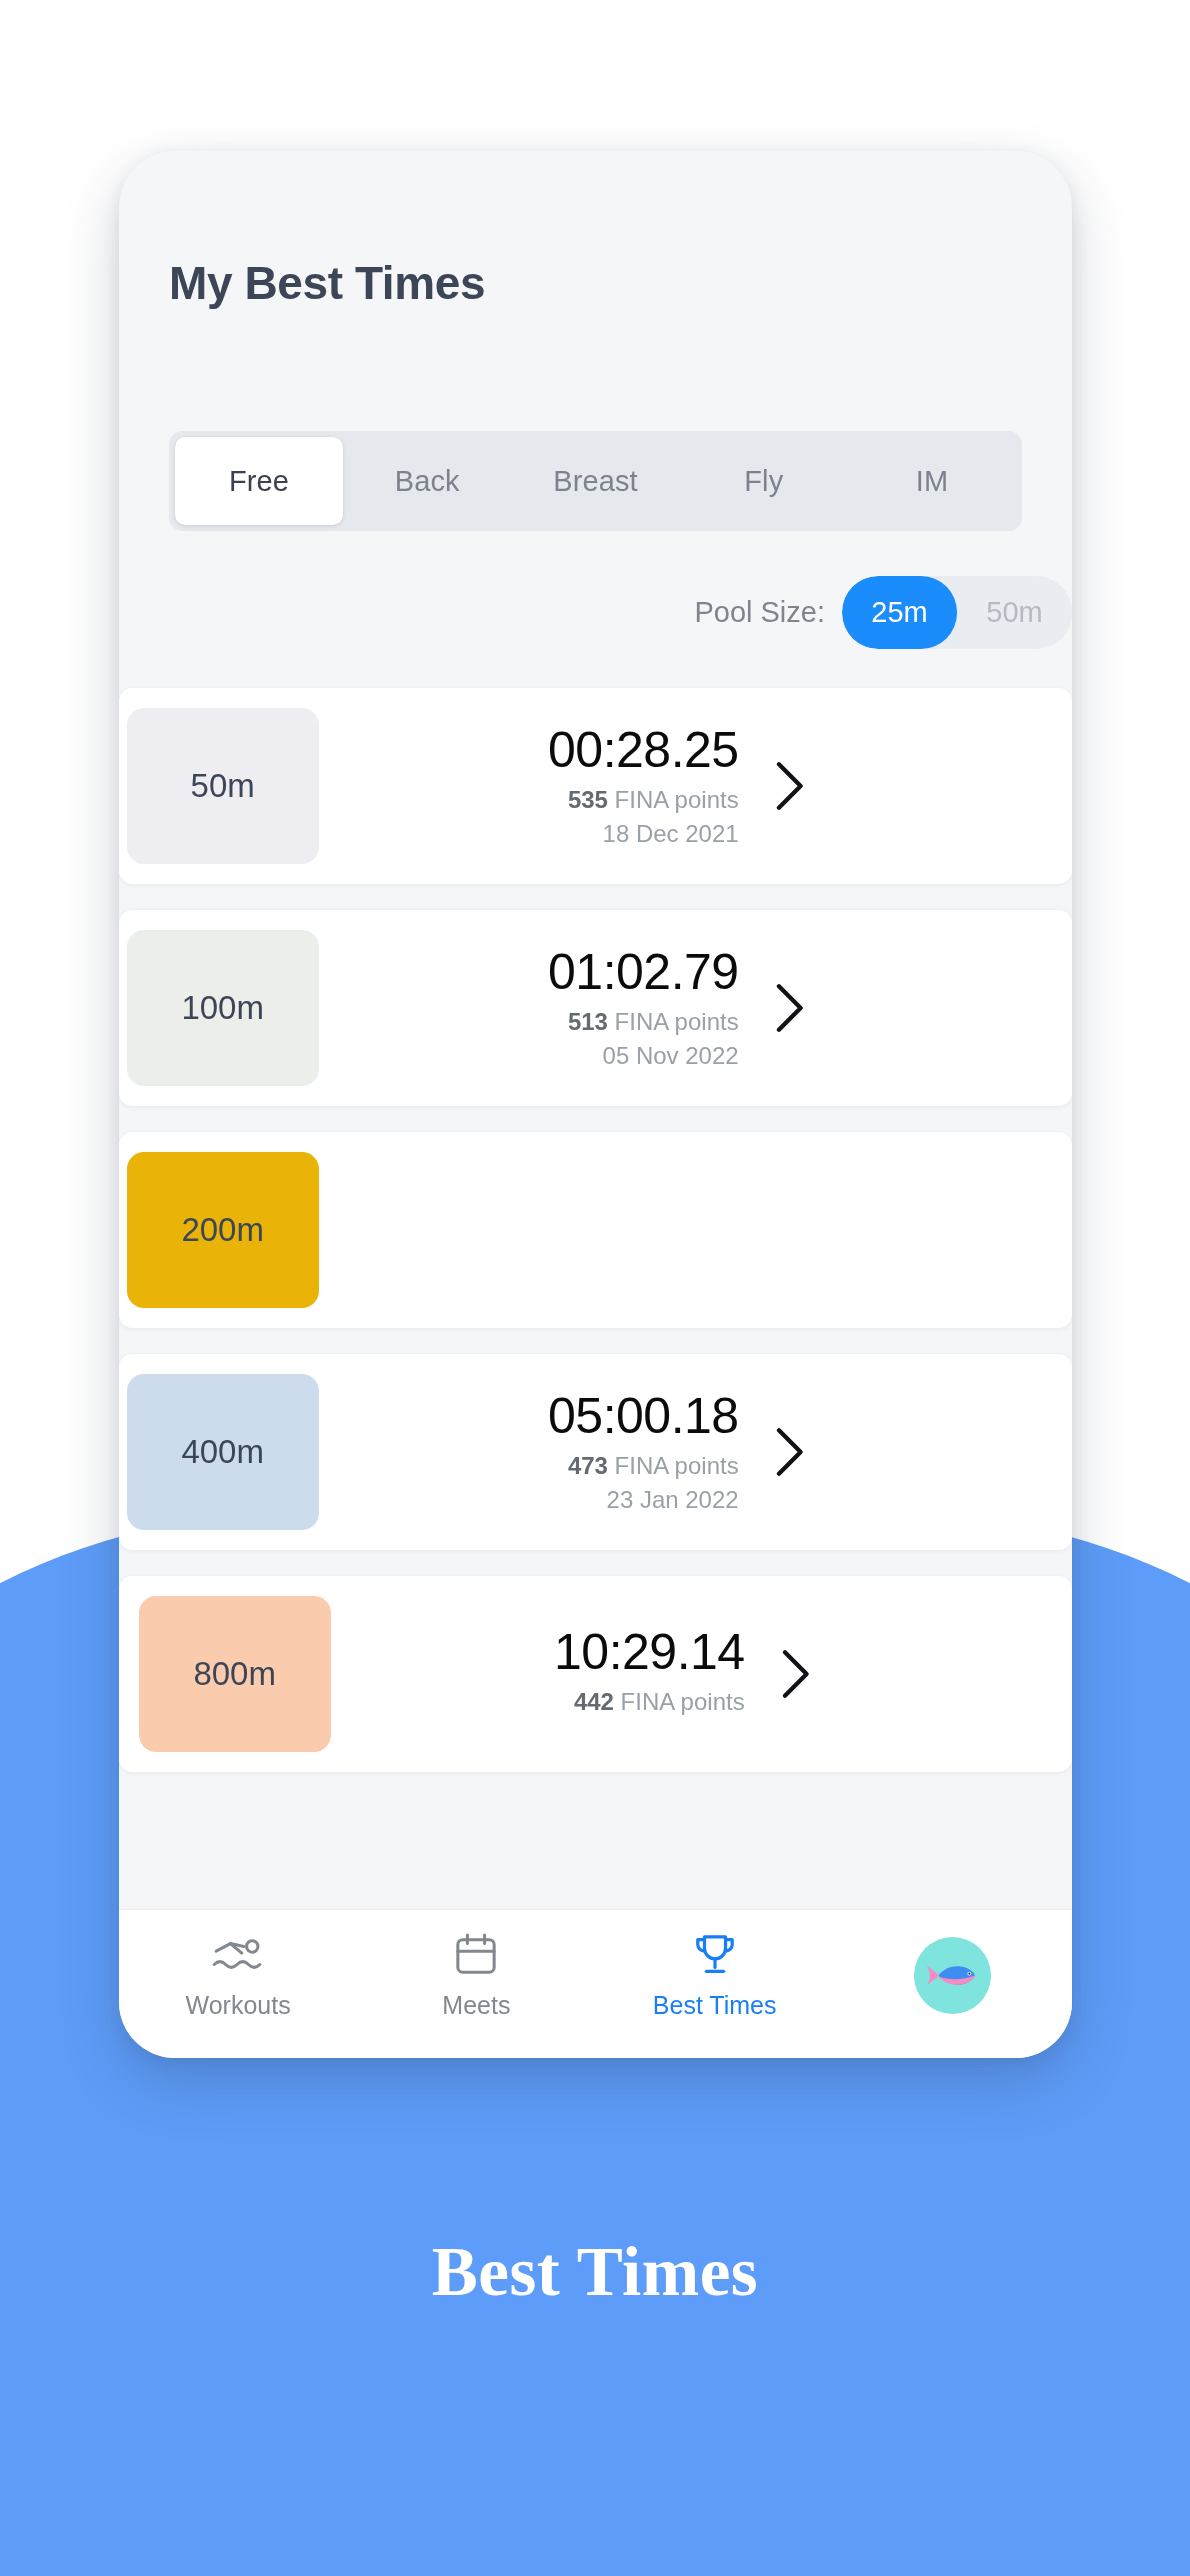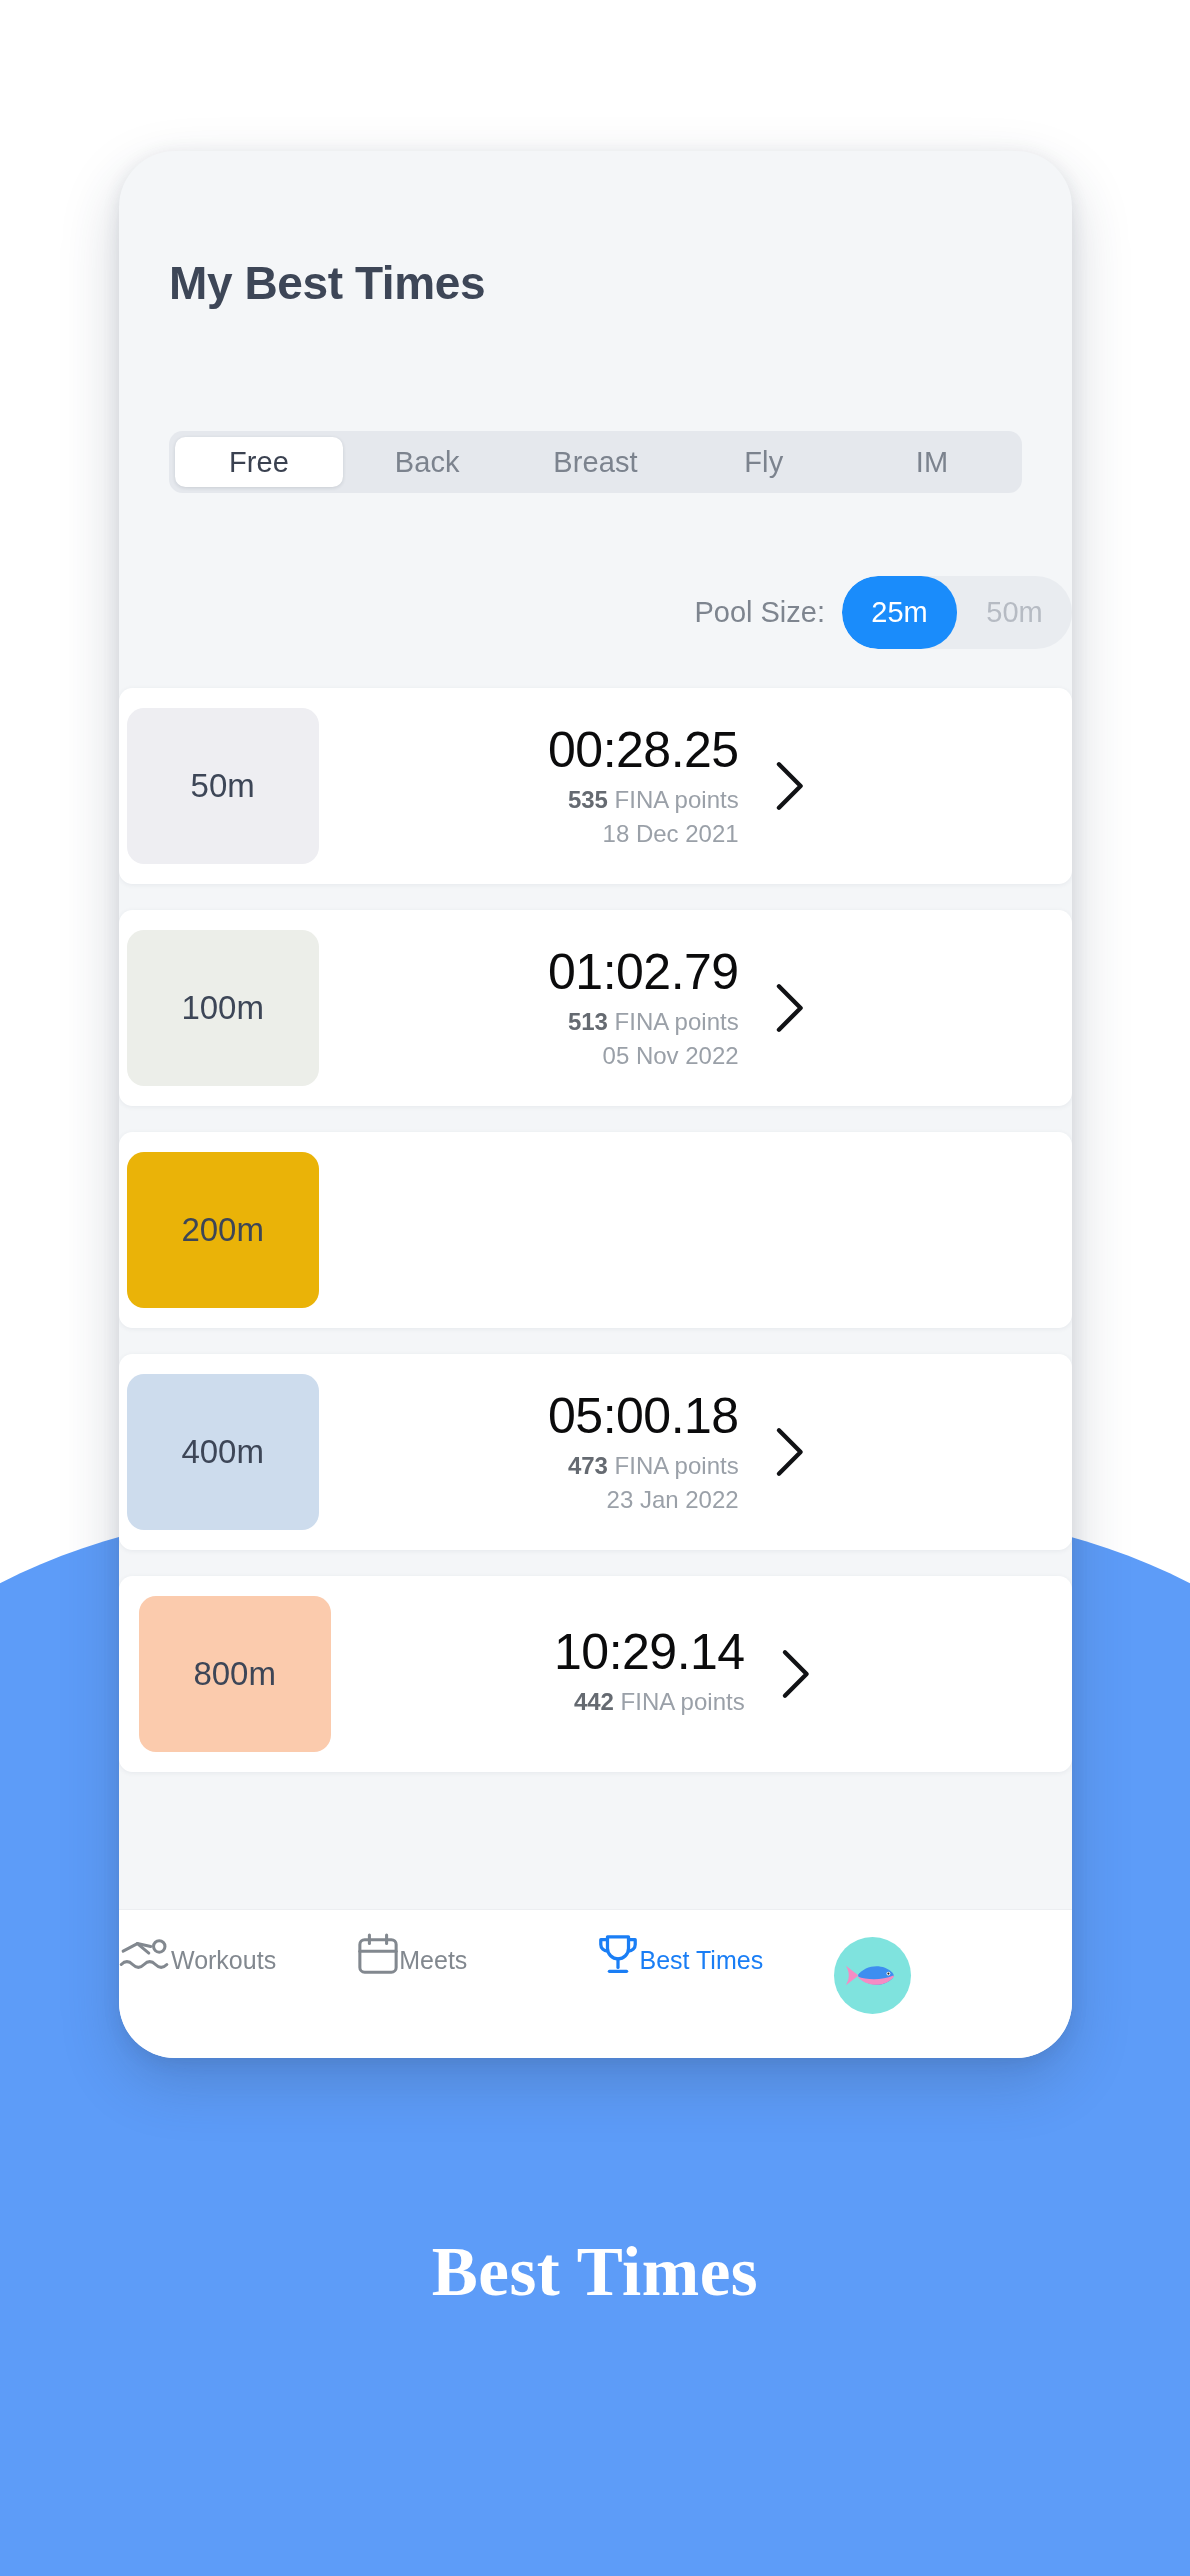"Free" .seg-wrap { height: 62px -> 100px }
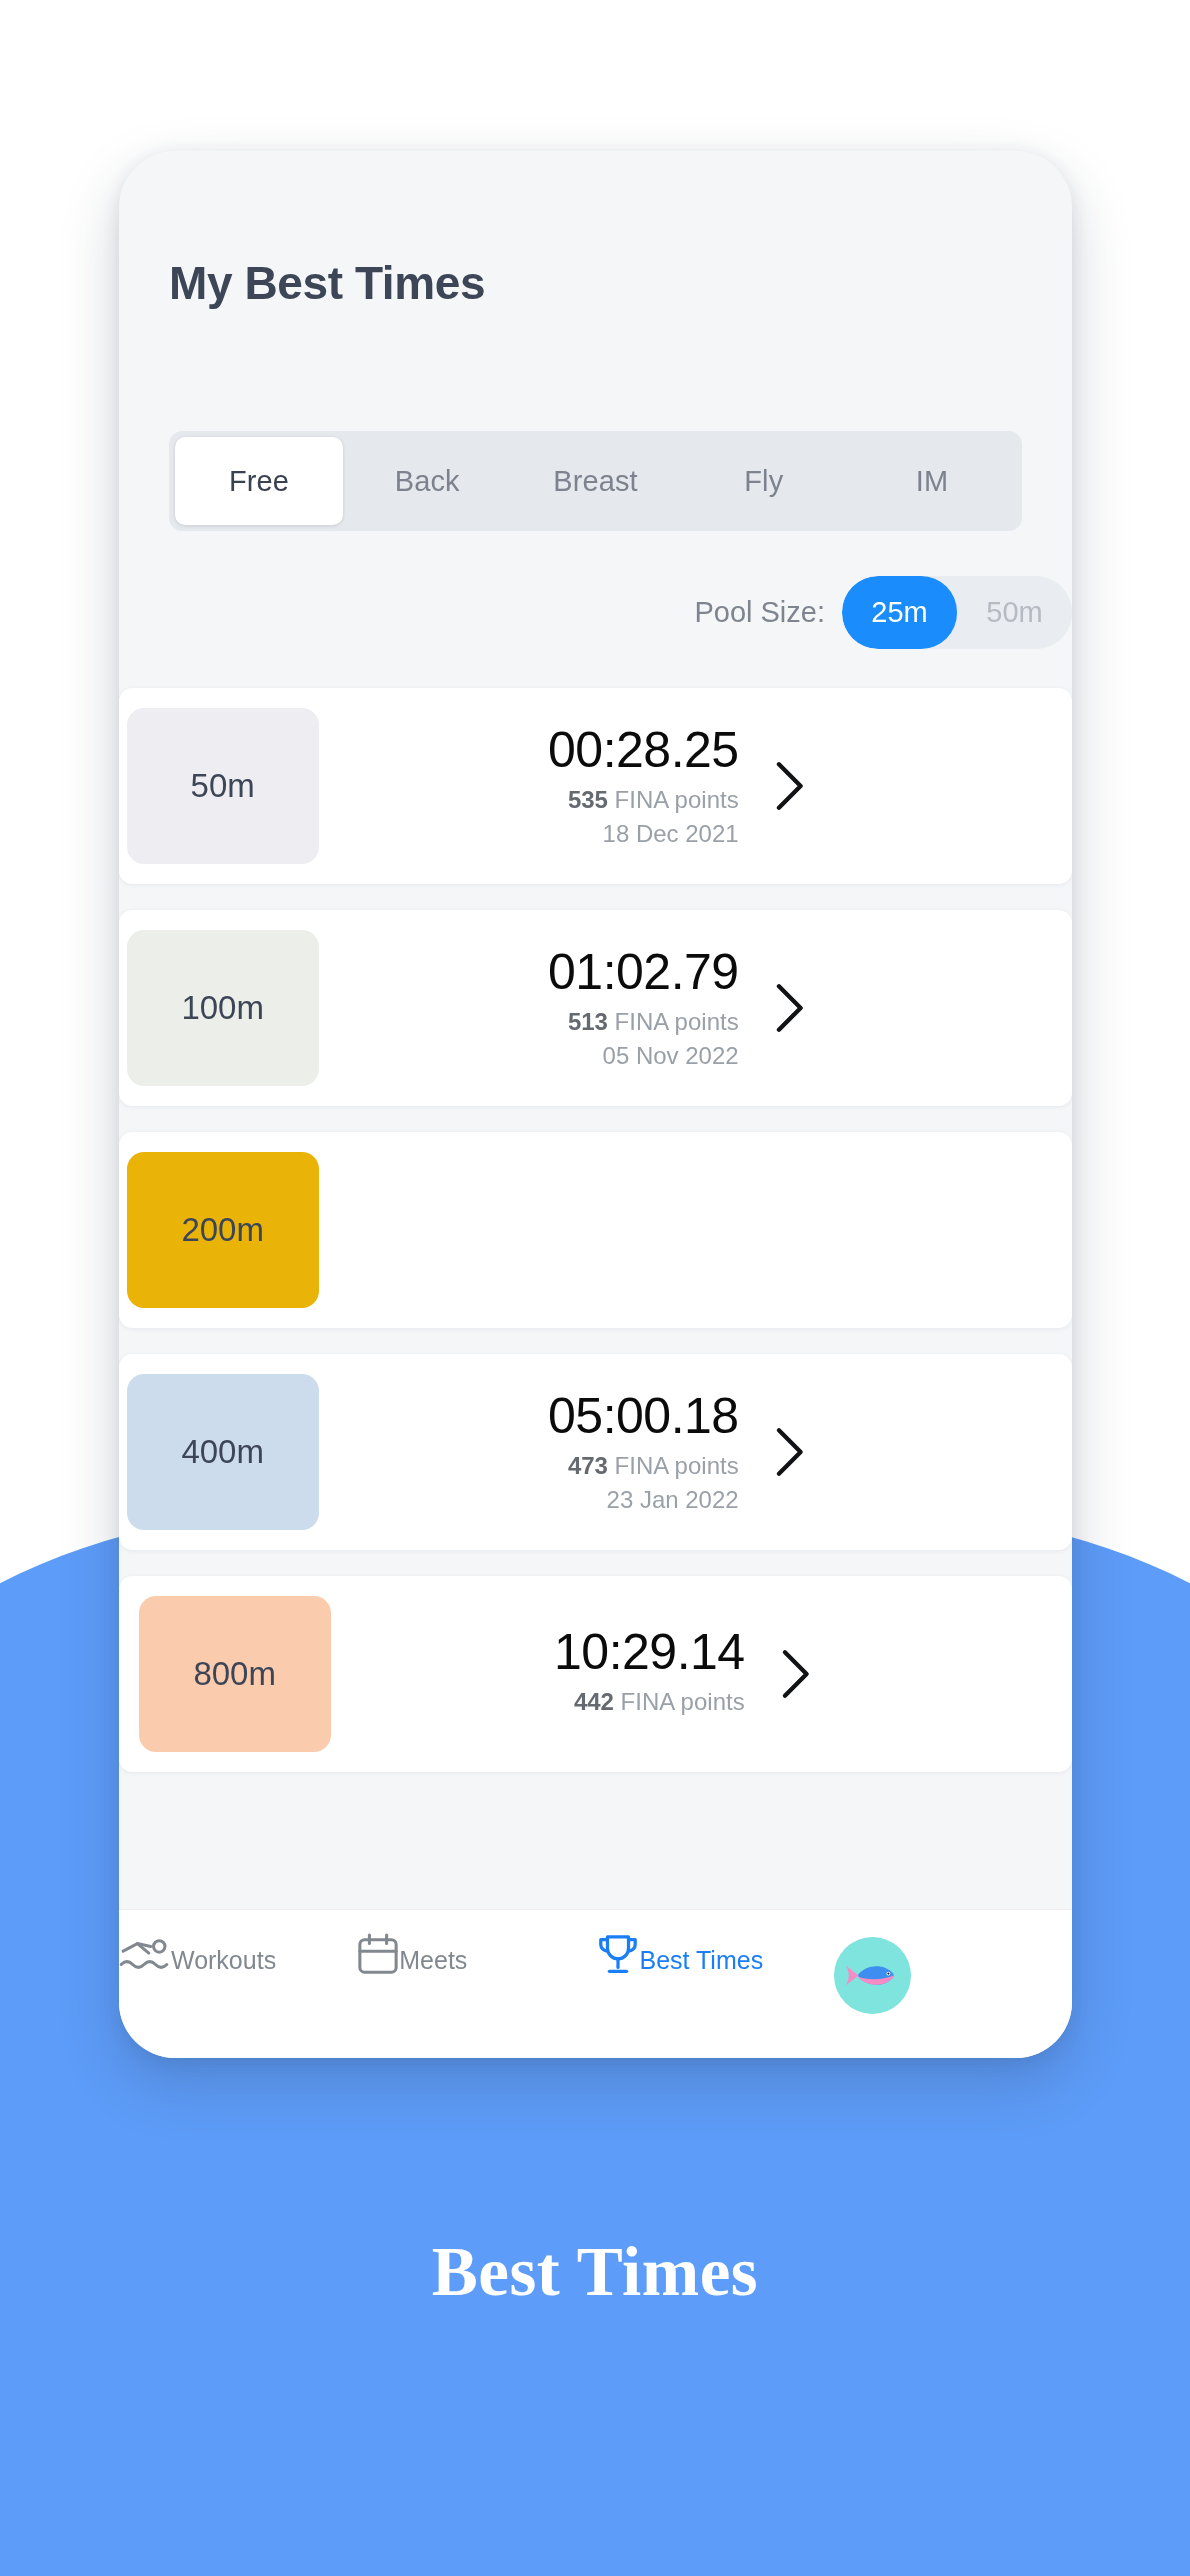"Workouts" .tab { flex-direction: row -> column }
